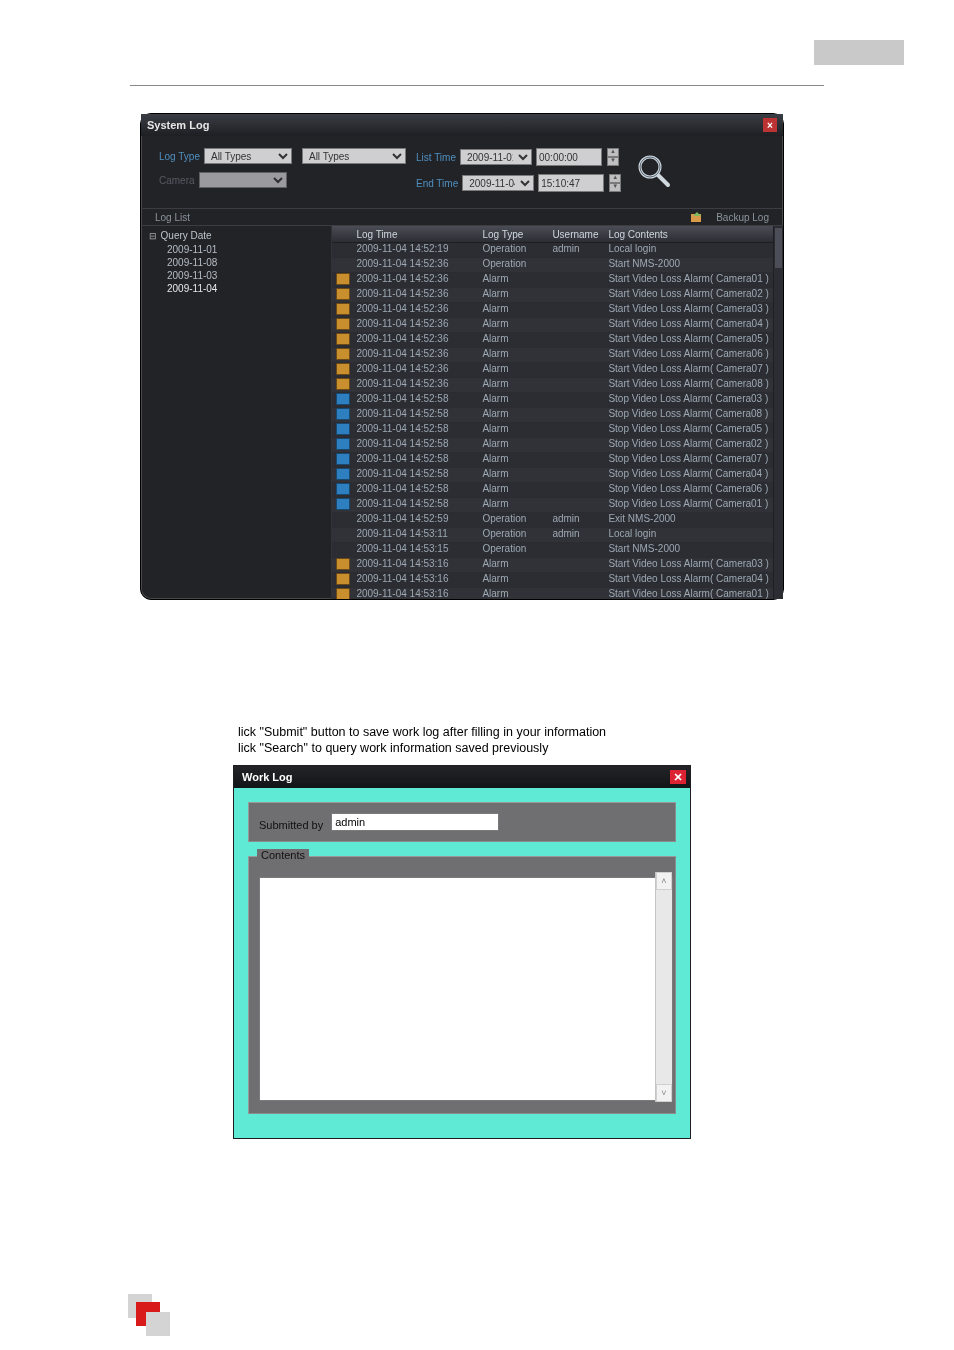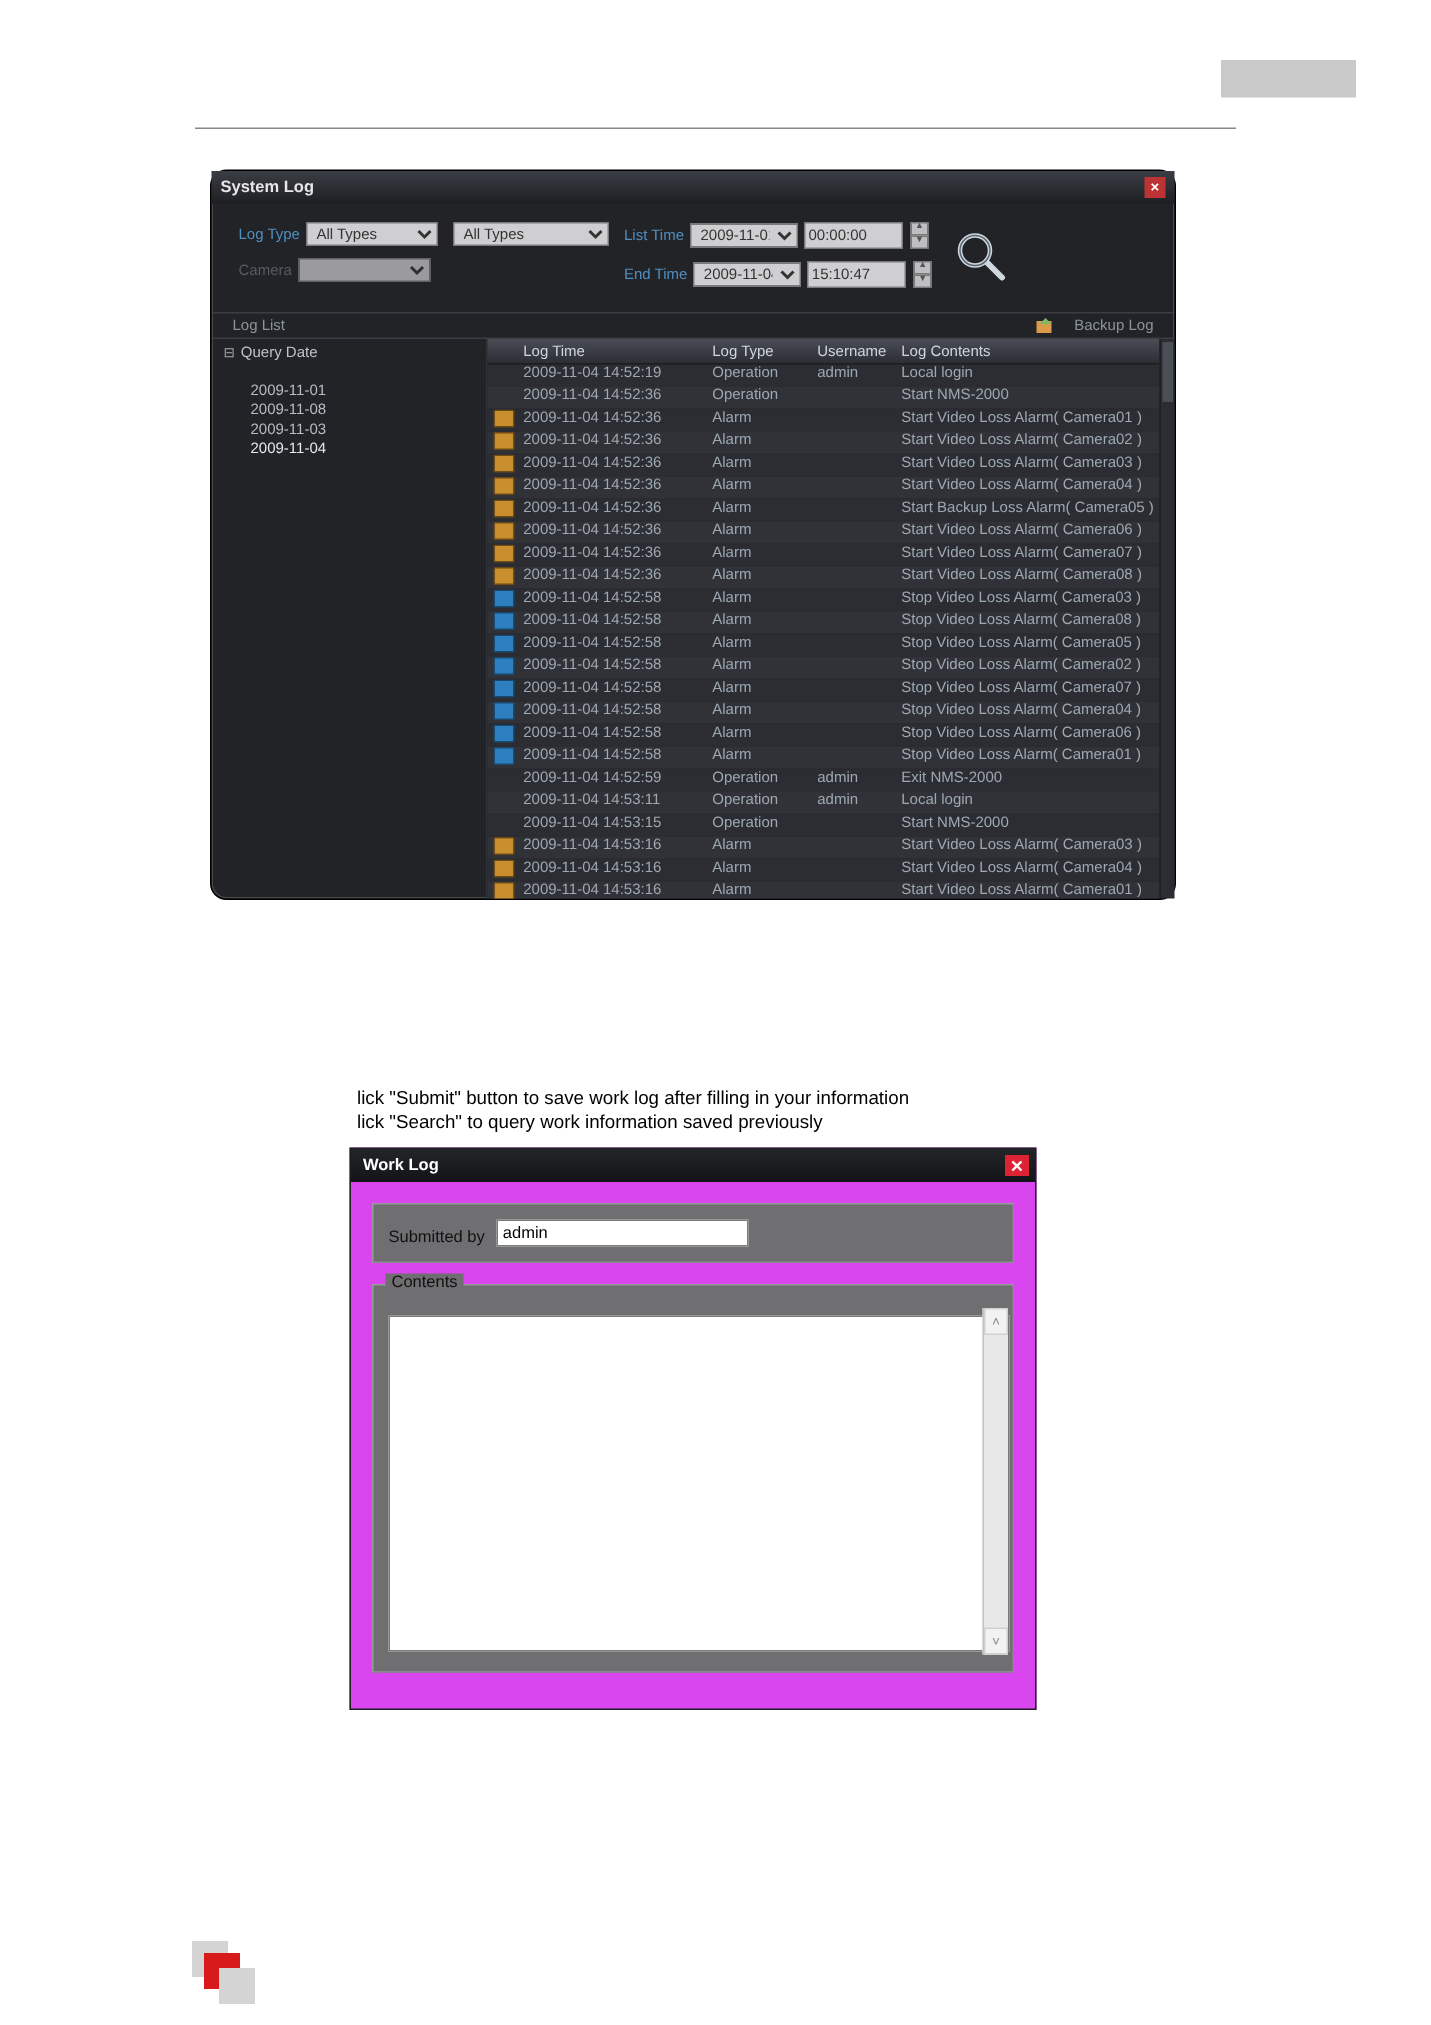"⊟ Query Date" .tree-head { margin-bottom: 13px -> 2px }
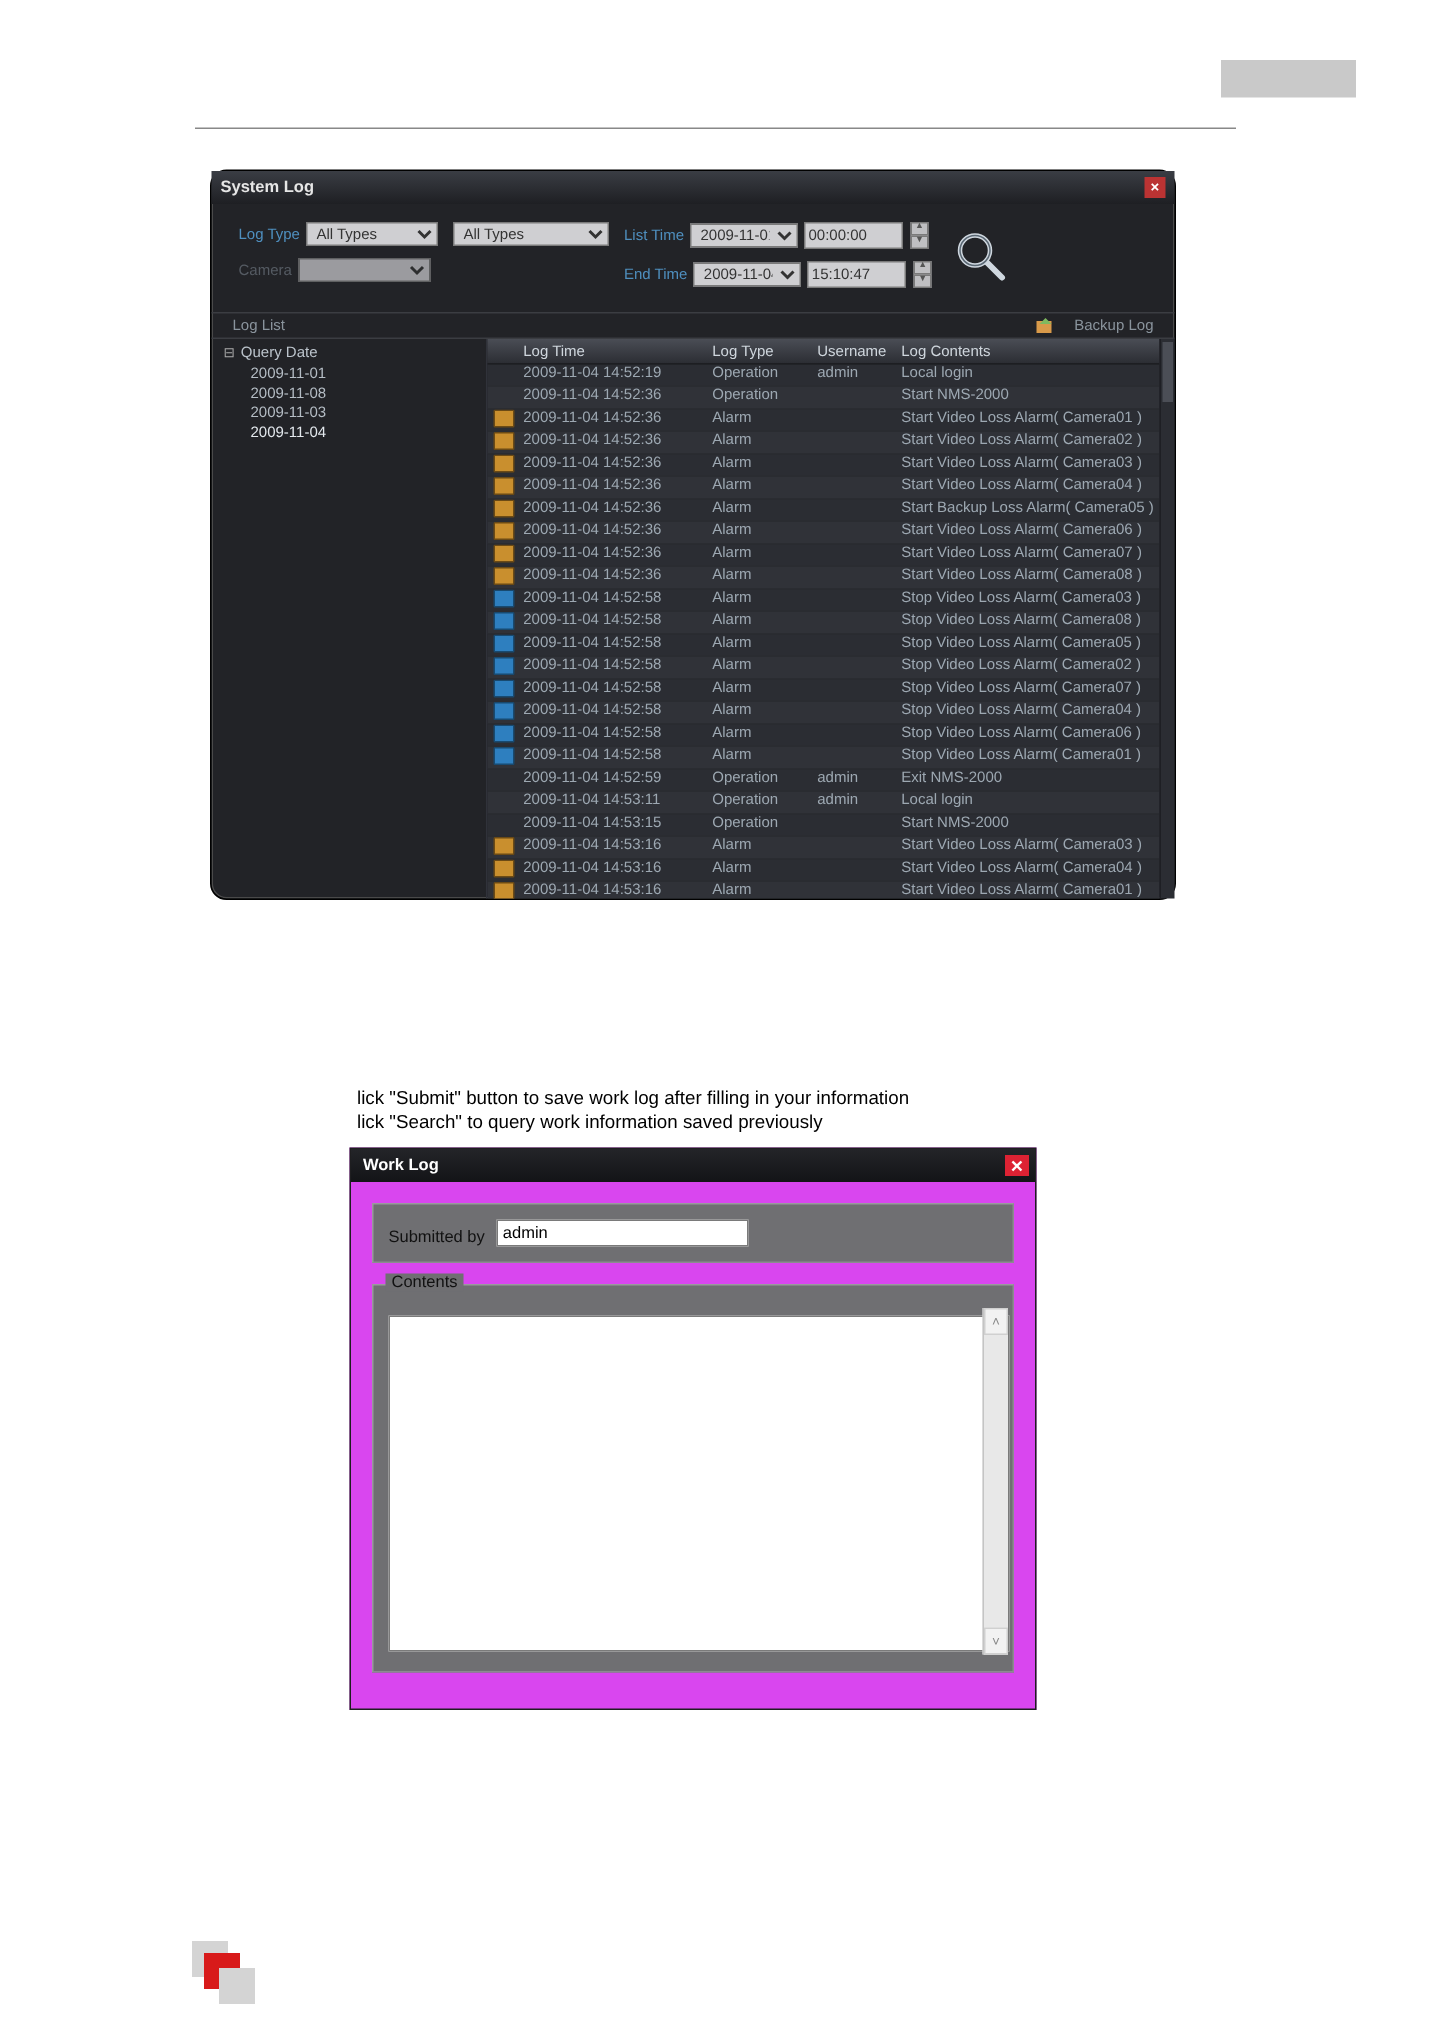"Start Backup Loss Alarm( Camera05" div.c-cont { text: Backup -> Video }
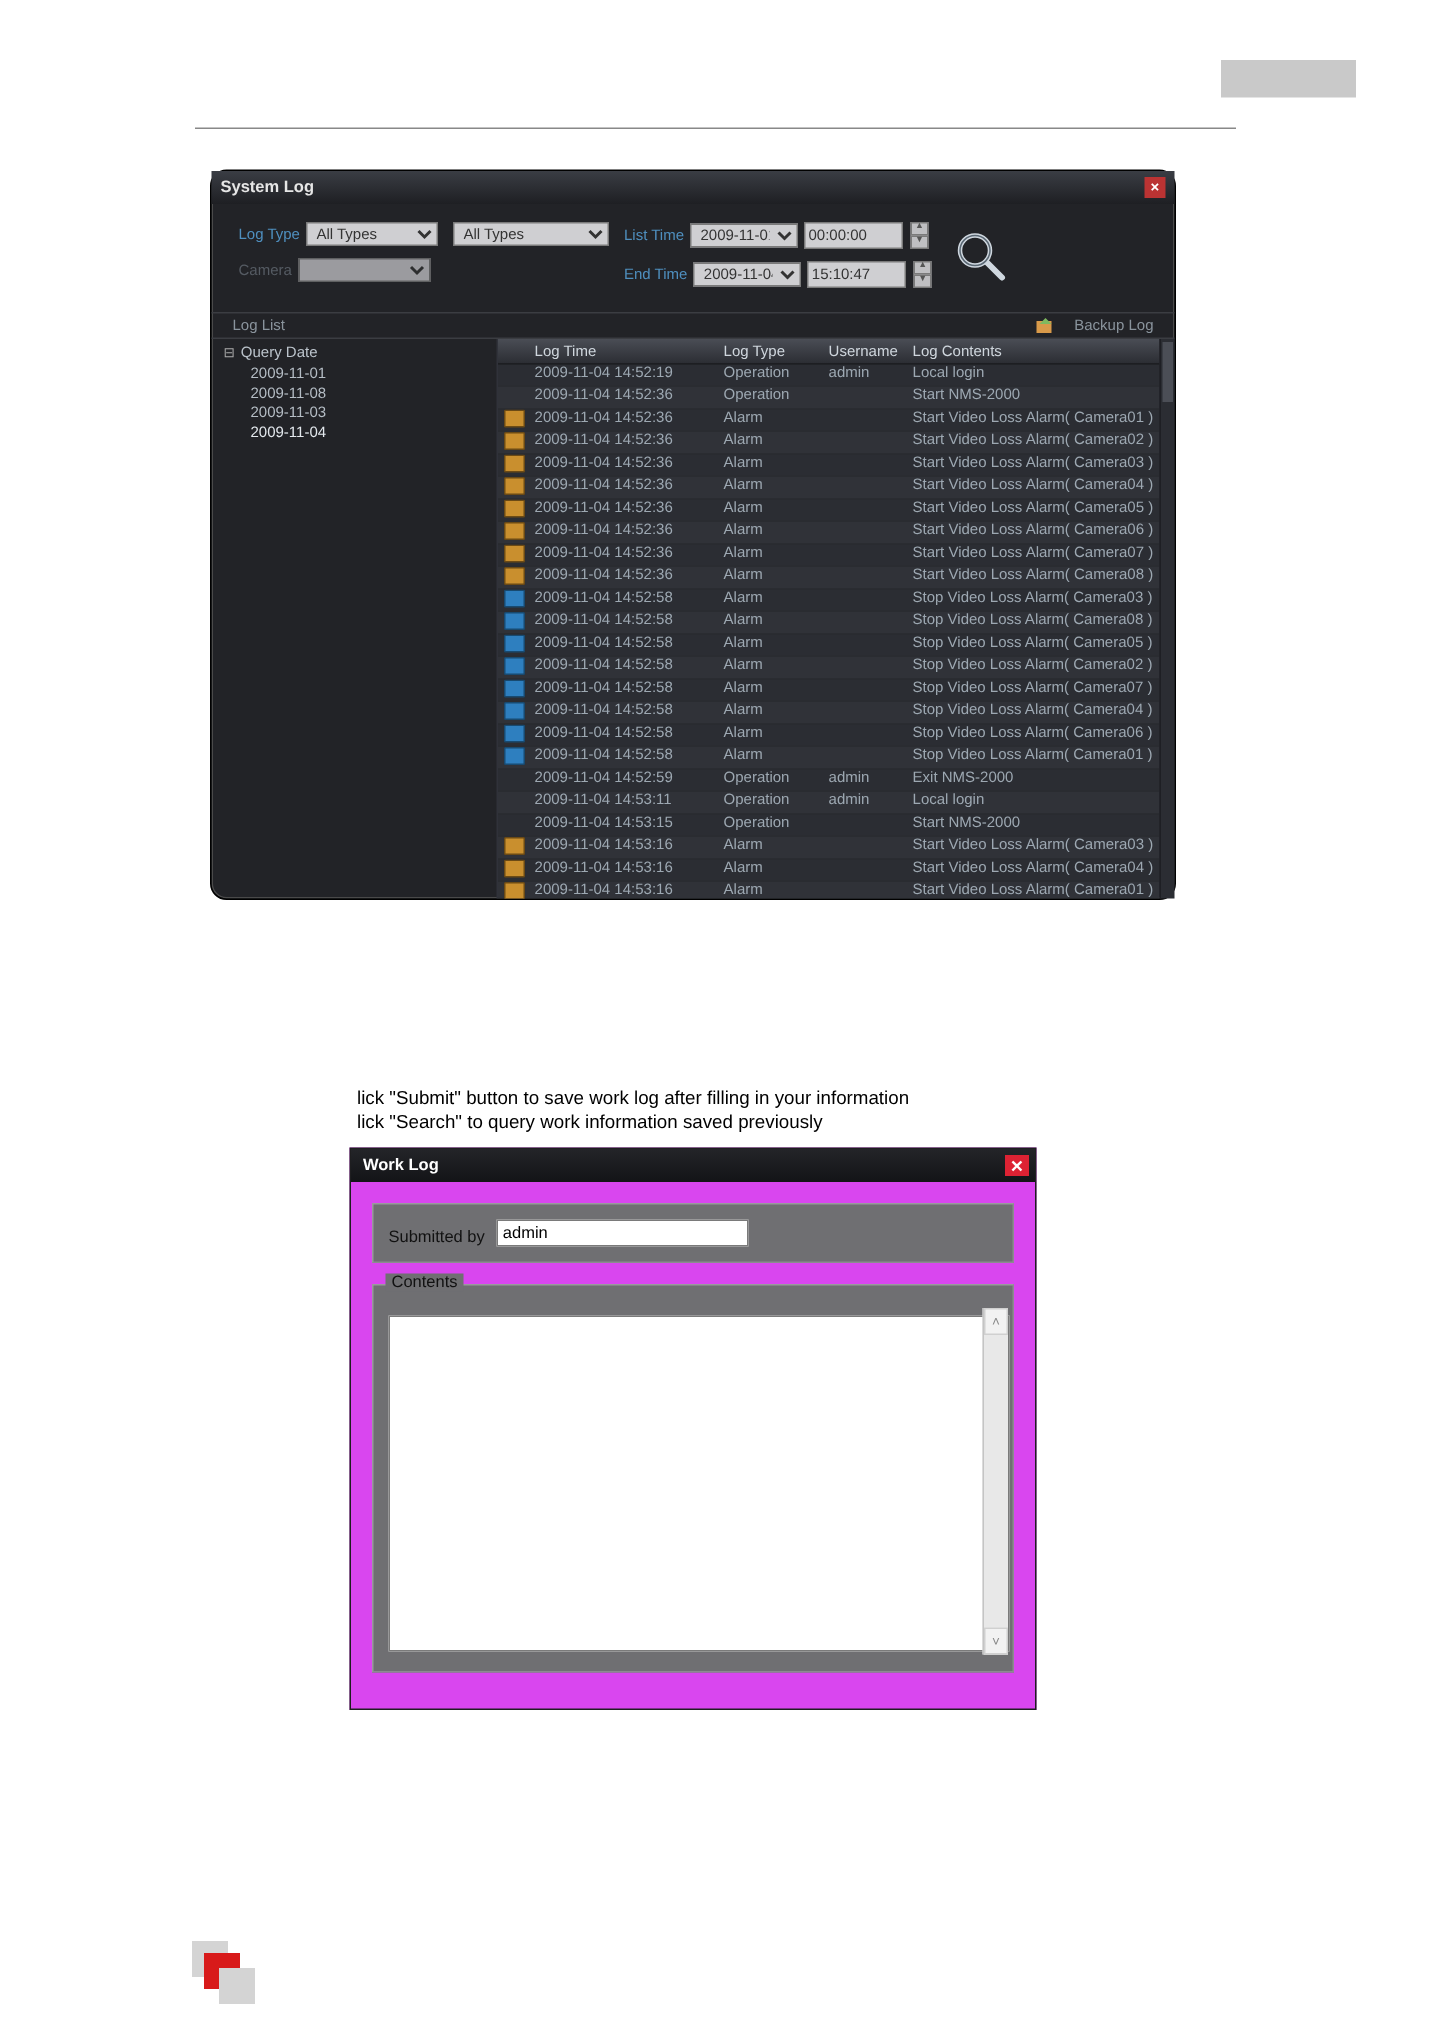"Work Log" .worklog { background: #d946ef -> #5eead4 }
